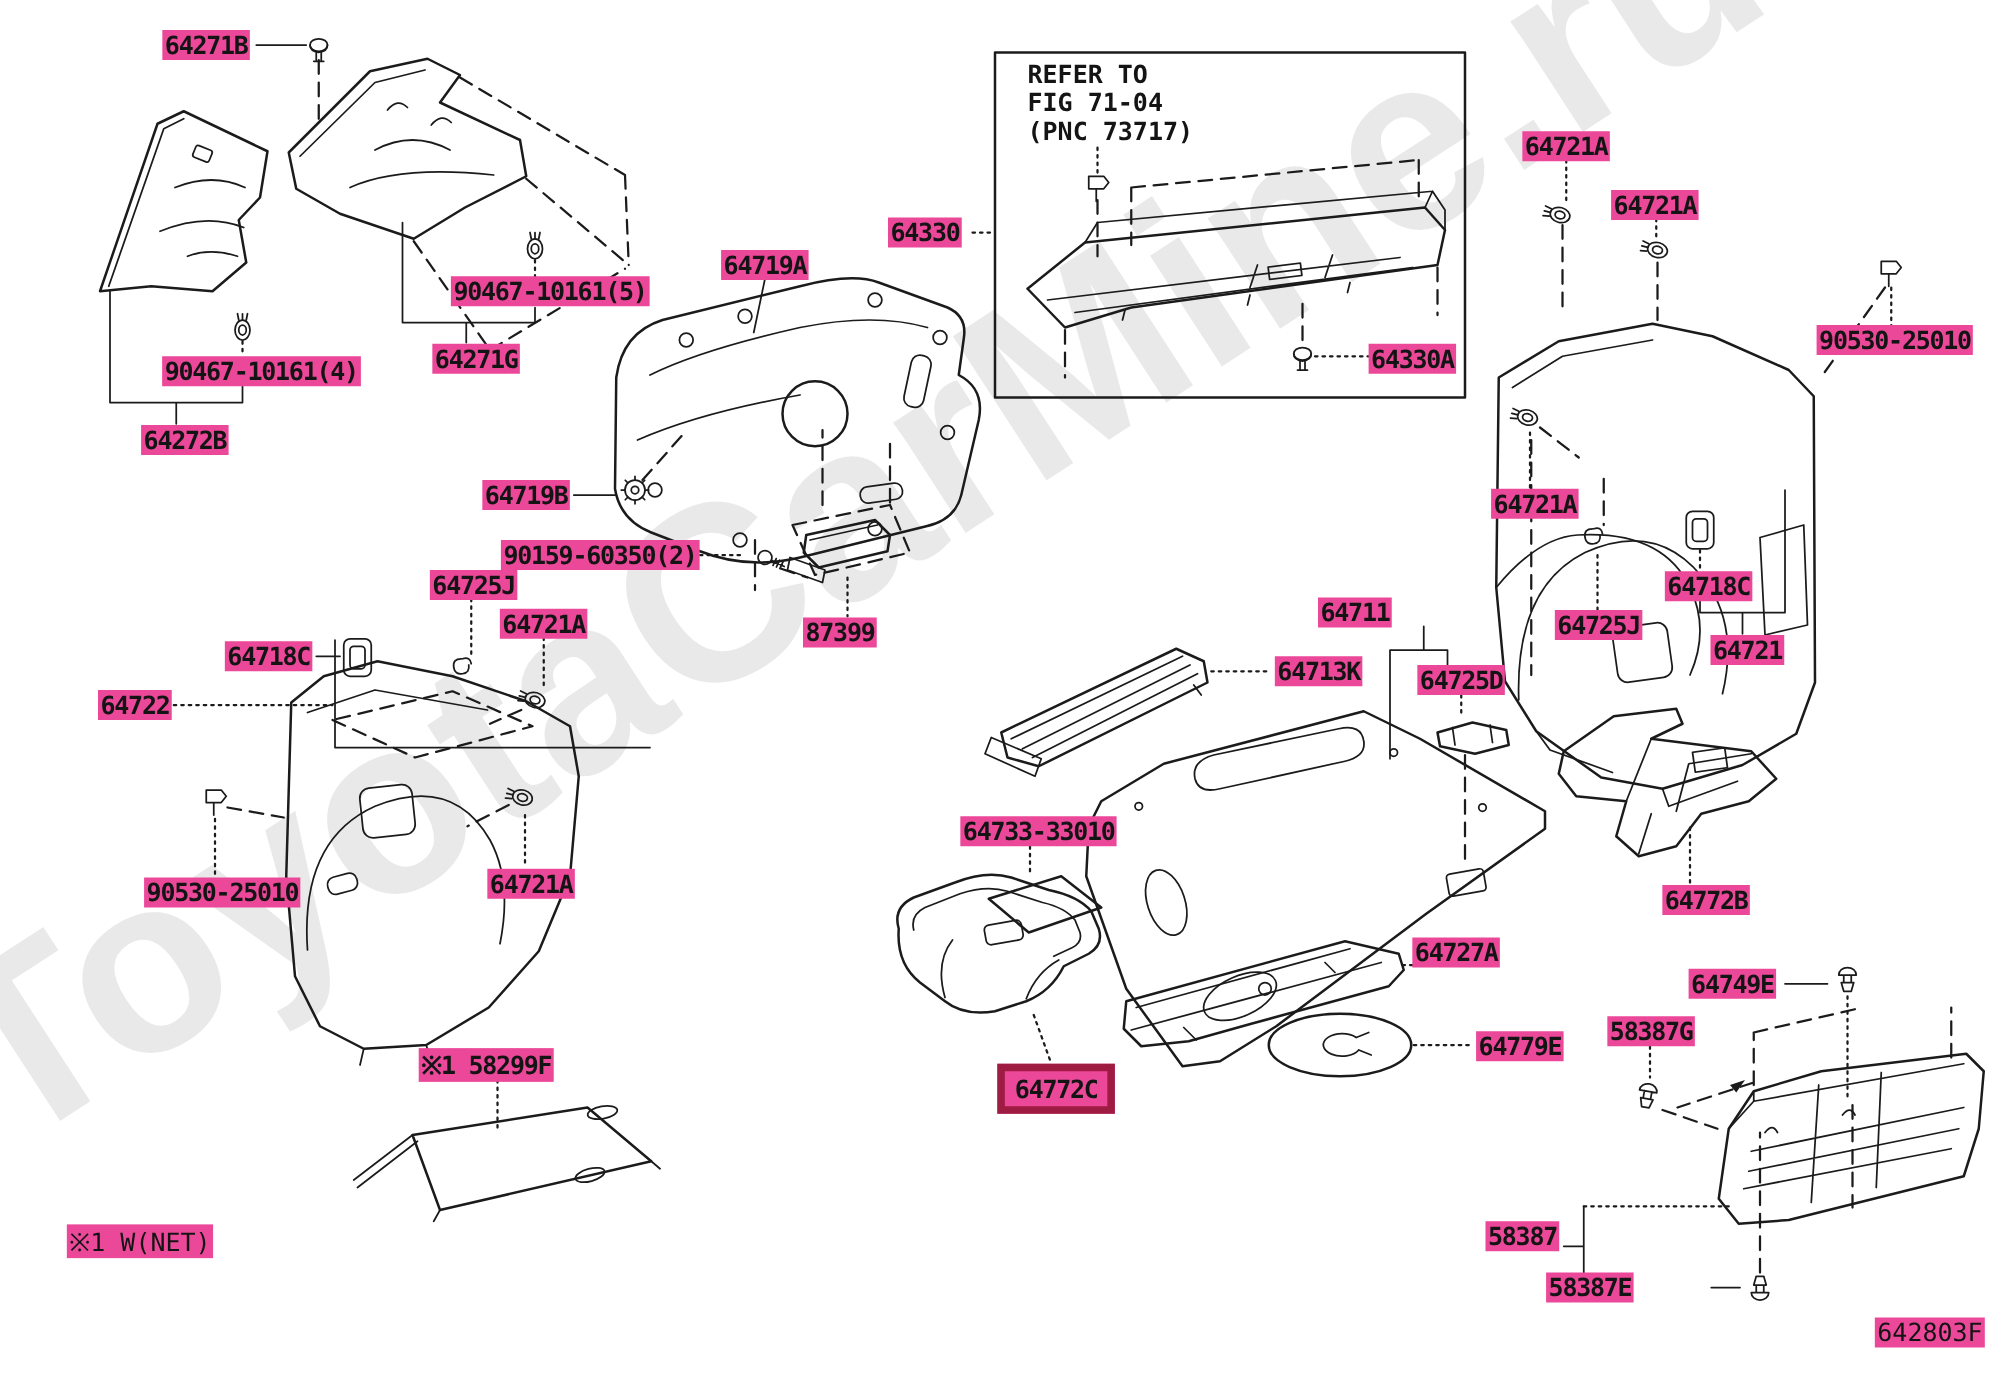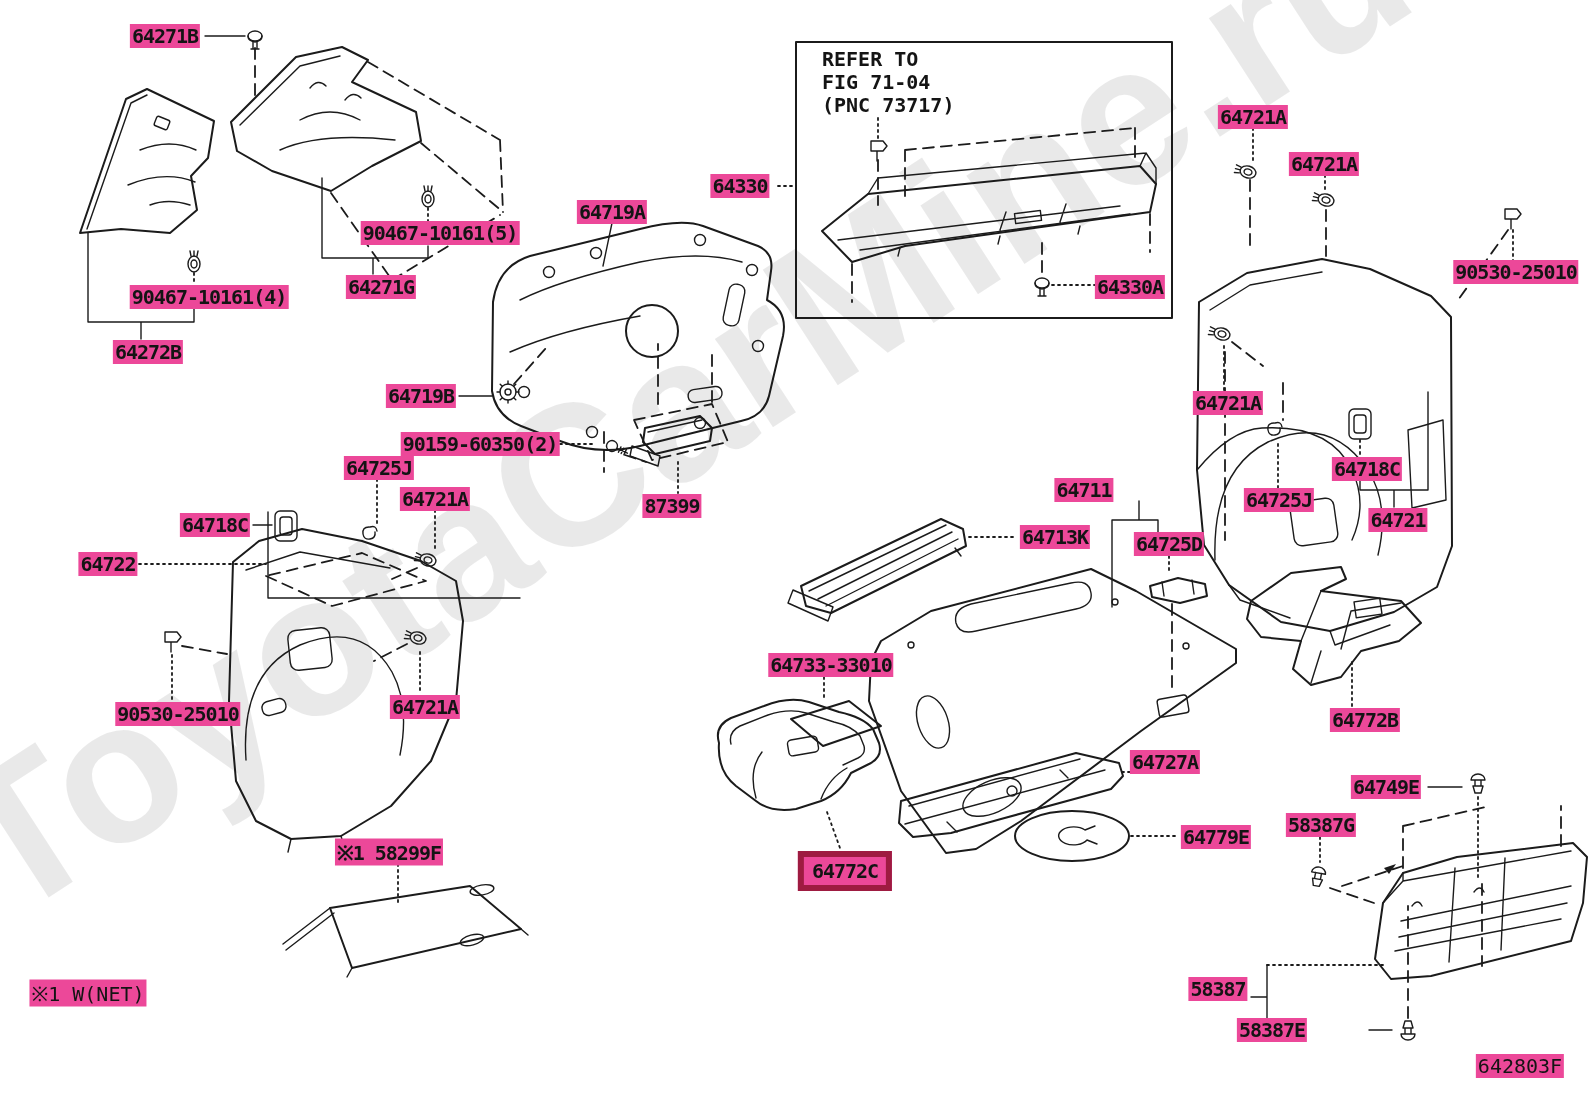"※1 W(NET)" .part-label.plain { margin-left: none -> 24px }
